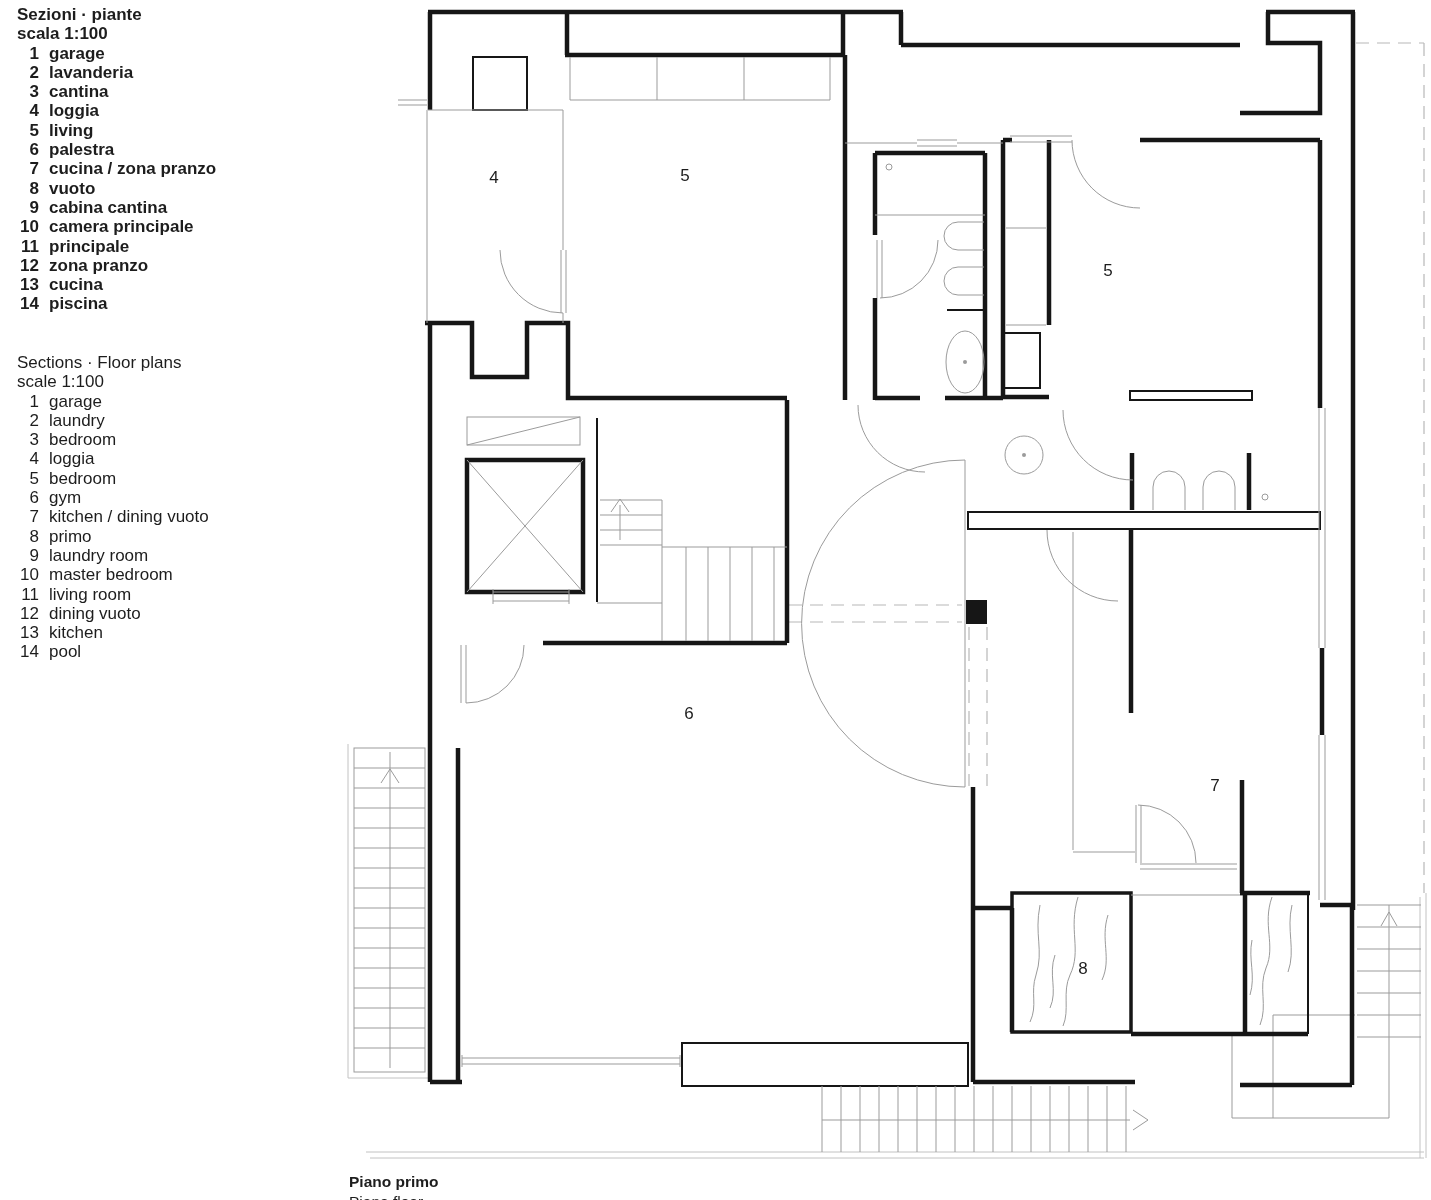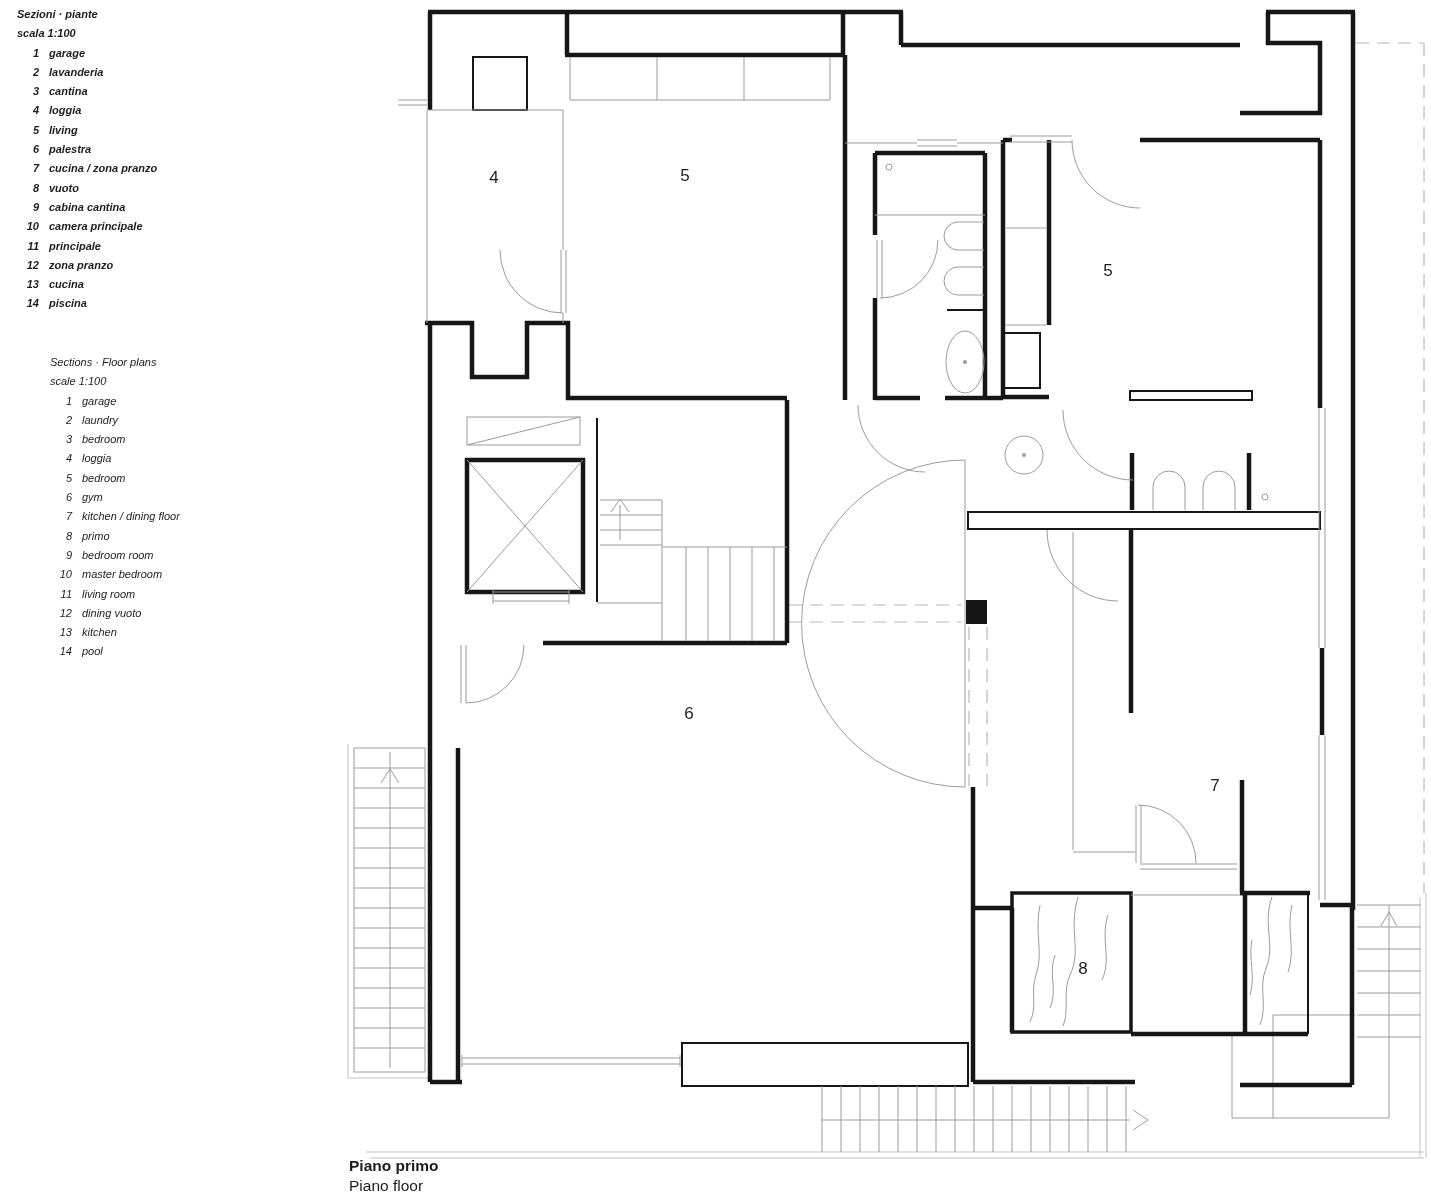"Sezioni · piante" .legend { font-size: 11px -> 17px; font-style: italic -> none }
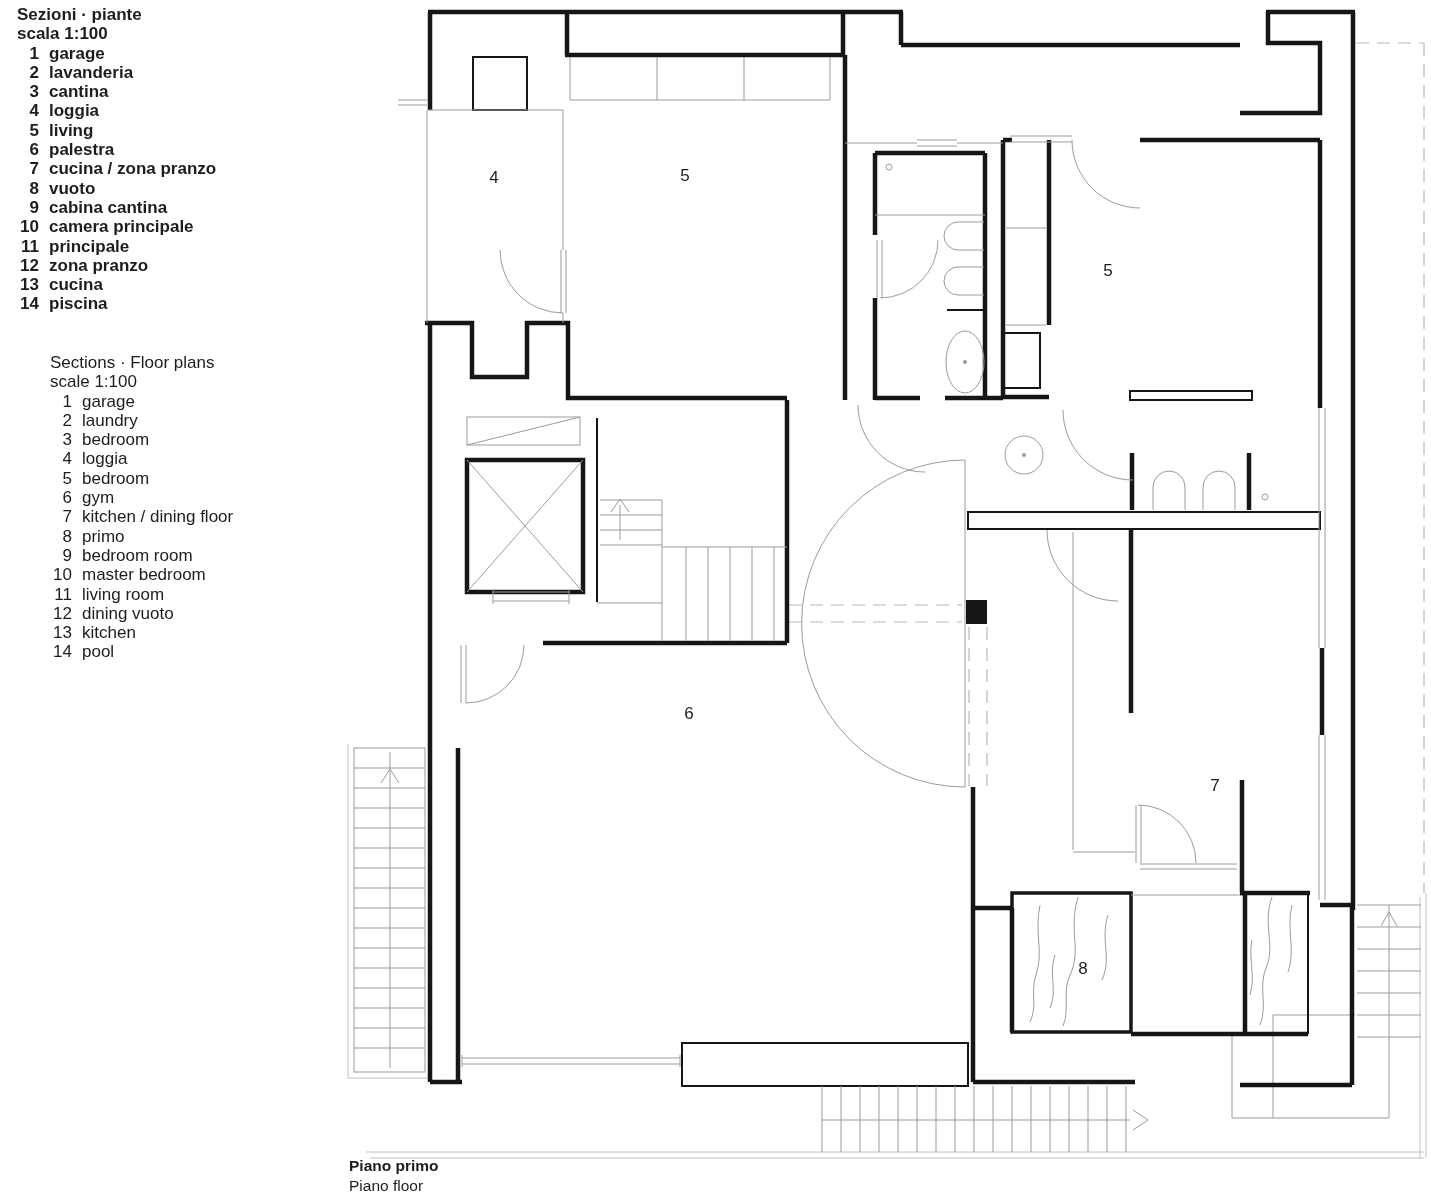"Sections · Floor plans" .legend-en { margin-left: 33px -> none }
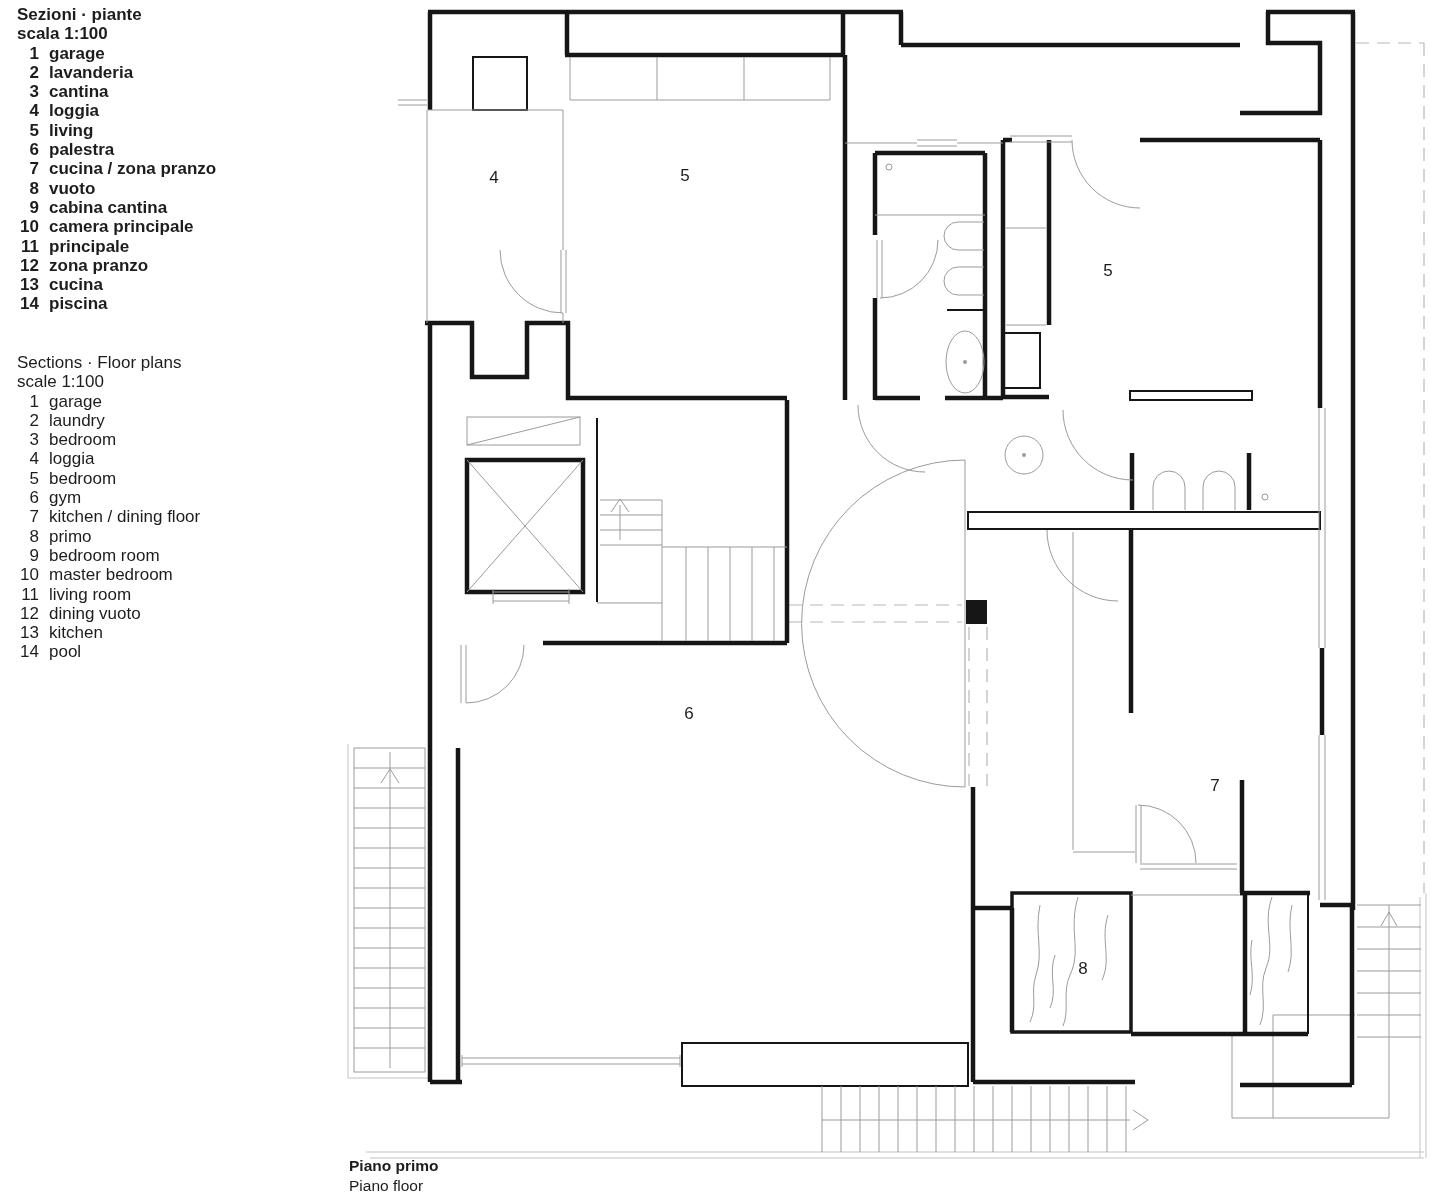"kitchen / dining floor" span { text: floor -> vuoto }
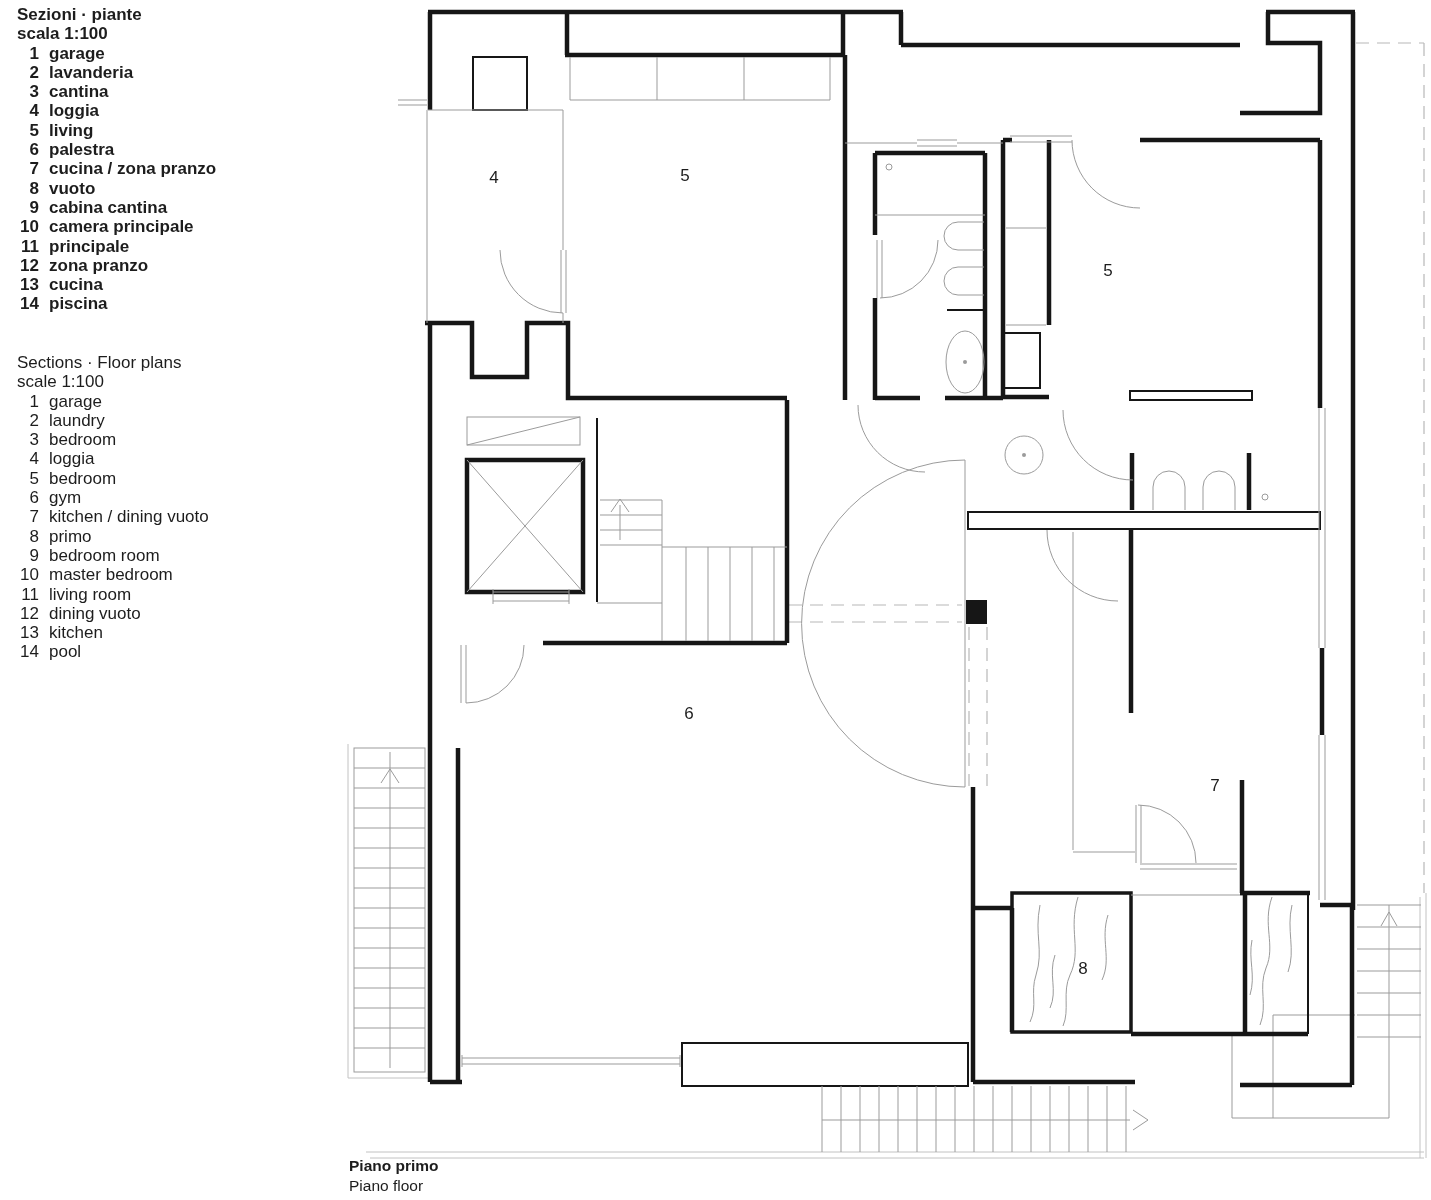"bedroom room" span { text: bedroom -> laundry }
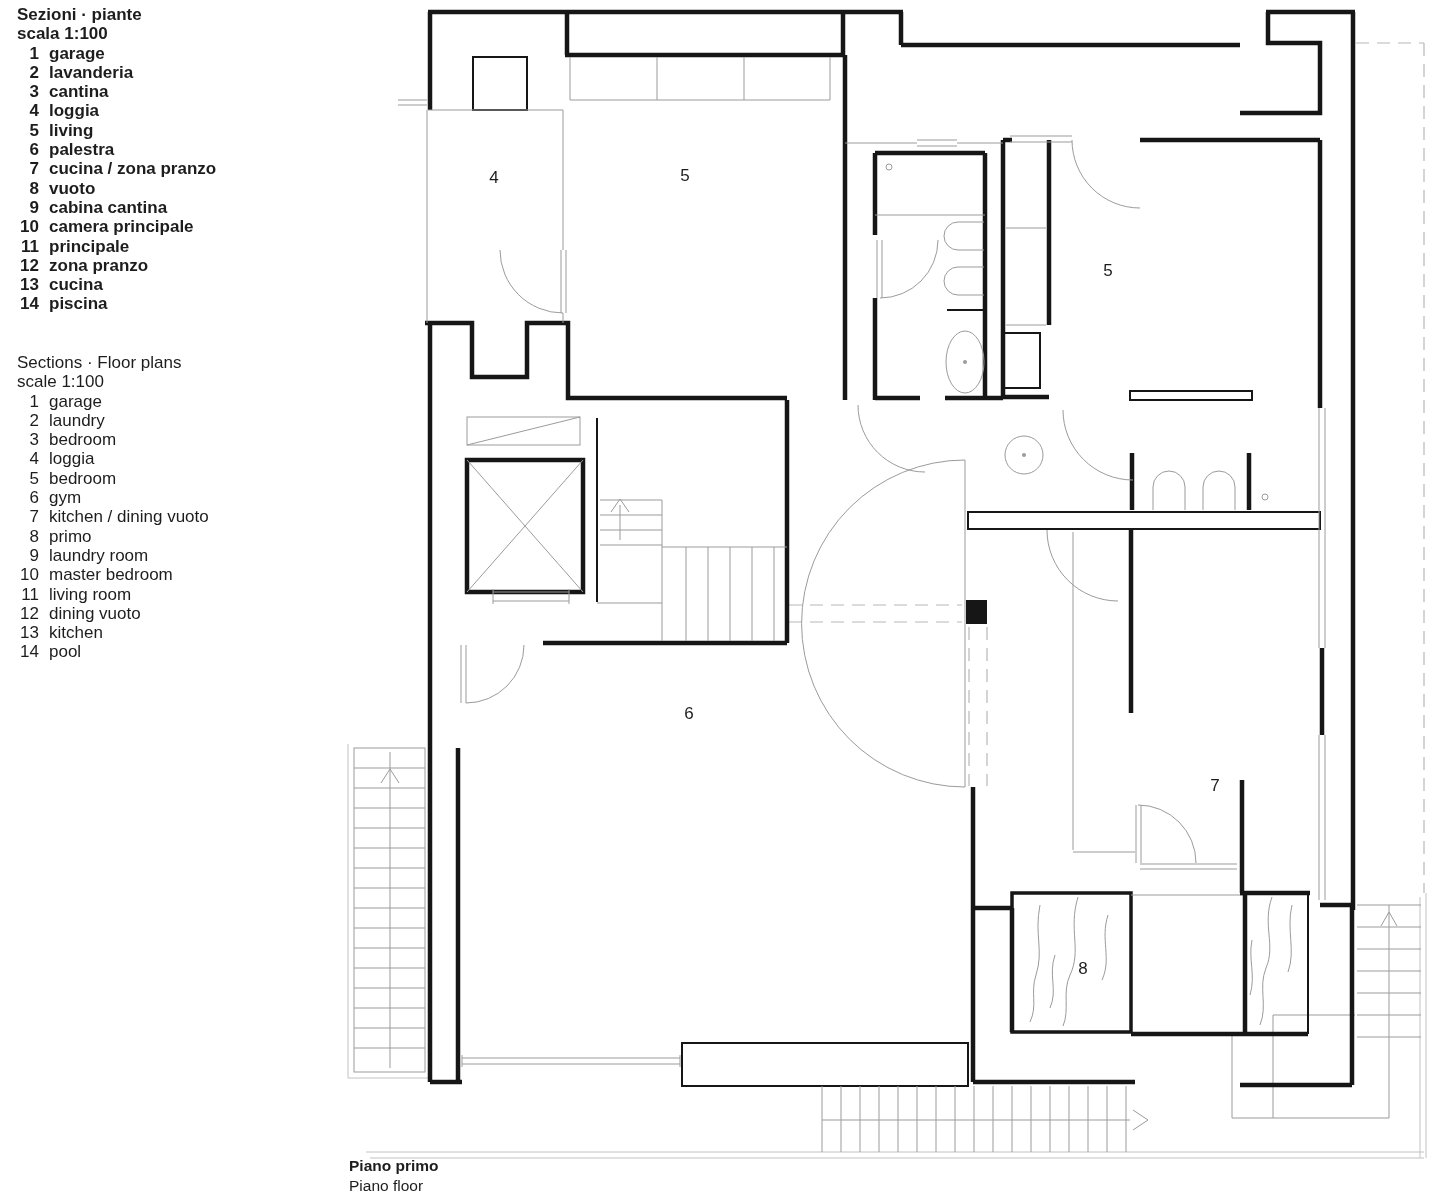"Piano primo" .caption .t { margin-top: none -> 16px }
